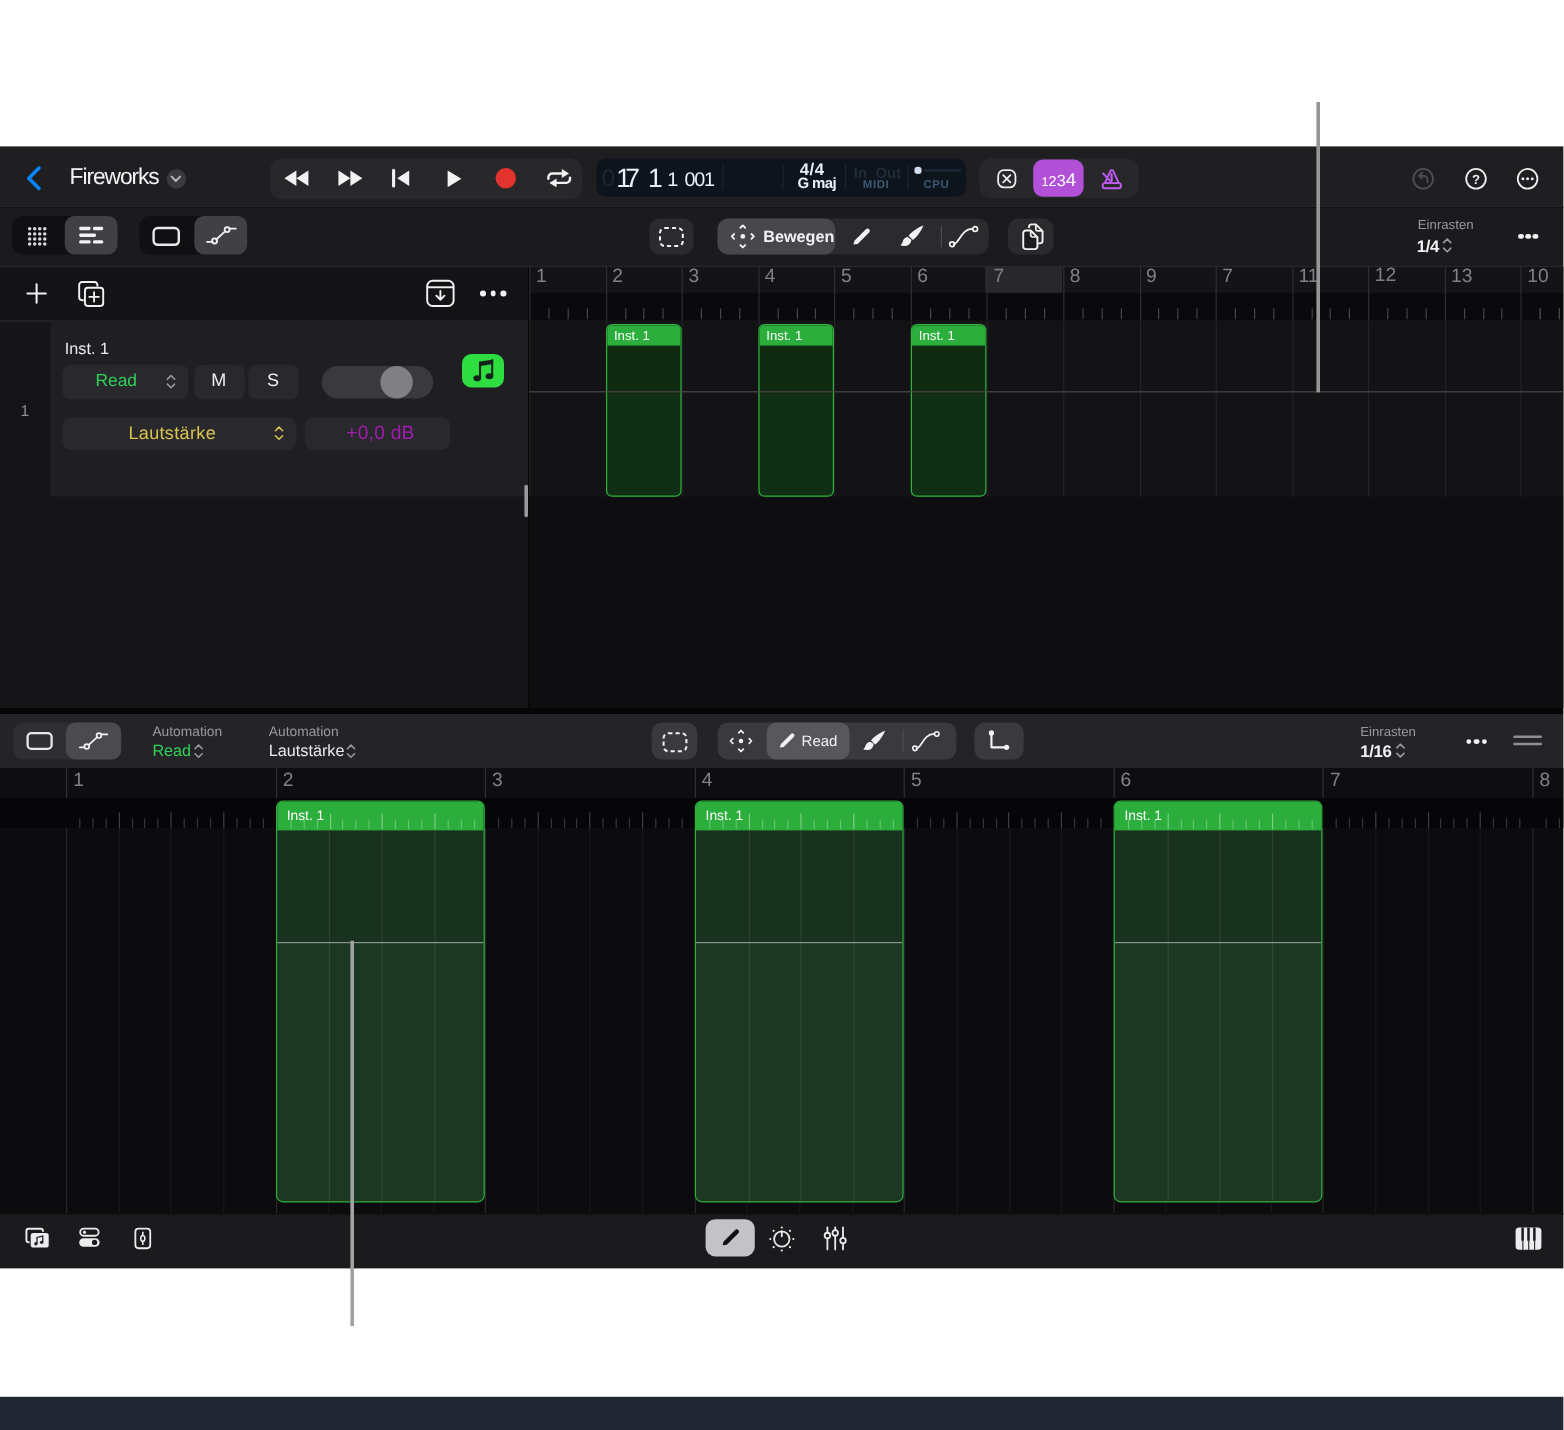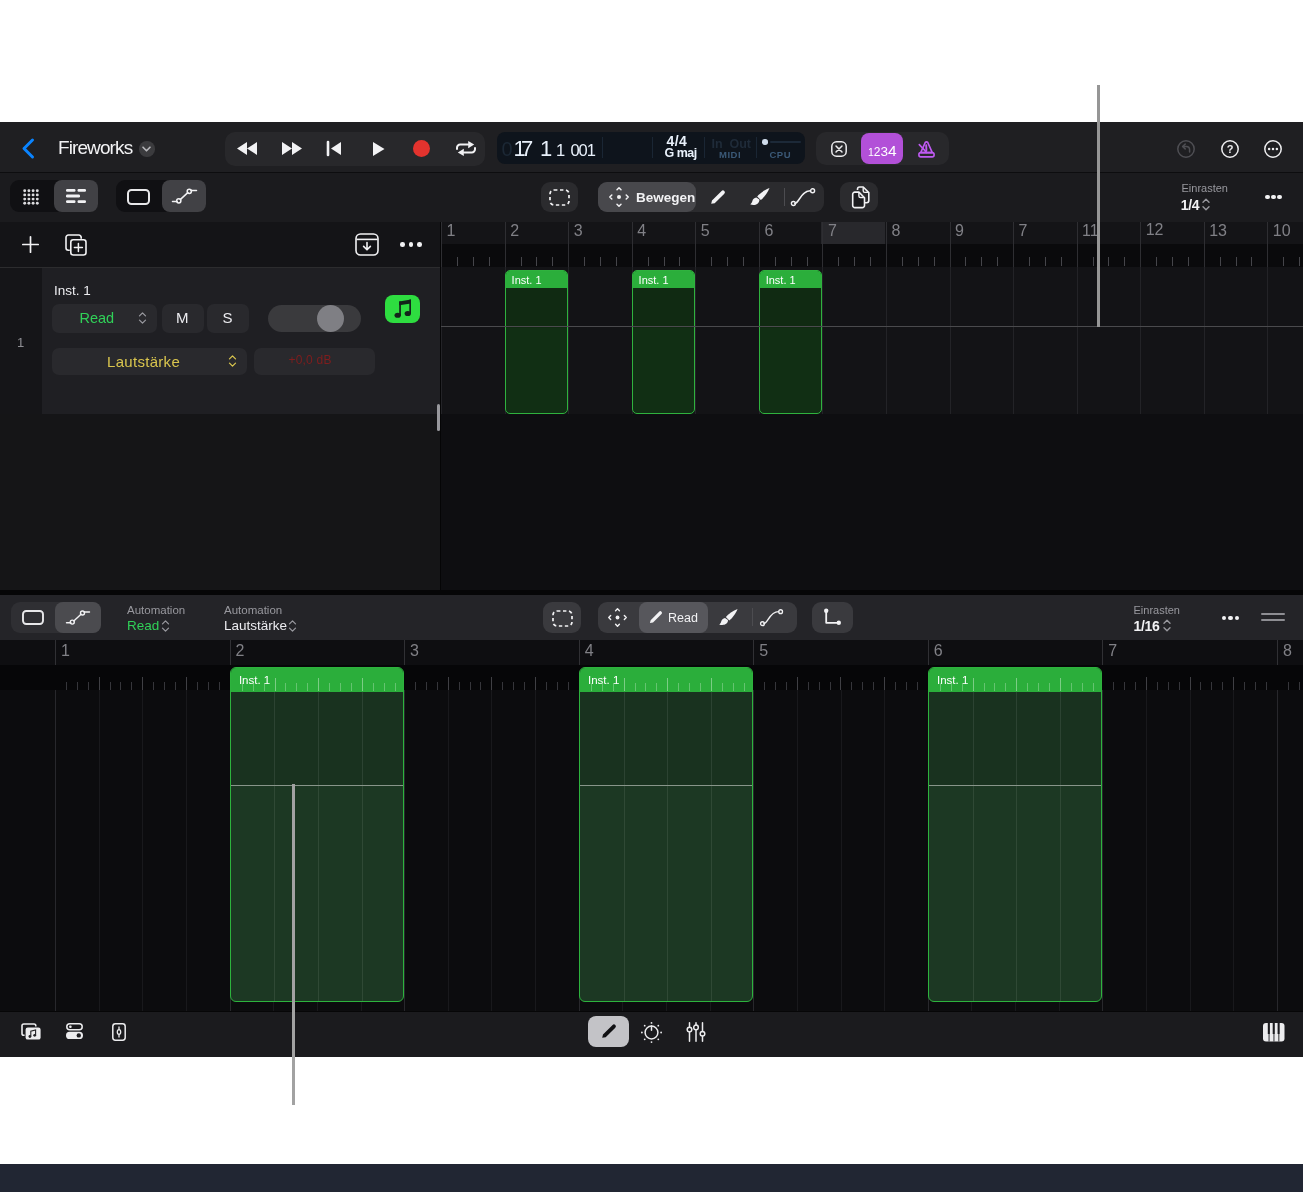"+0,0 dB" div.txt { color: #7f1d1d -> #a21caf; font-size: 12px -> 16px }
